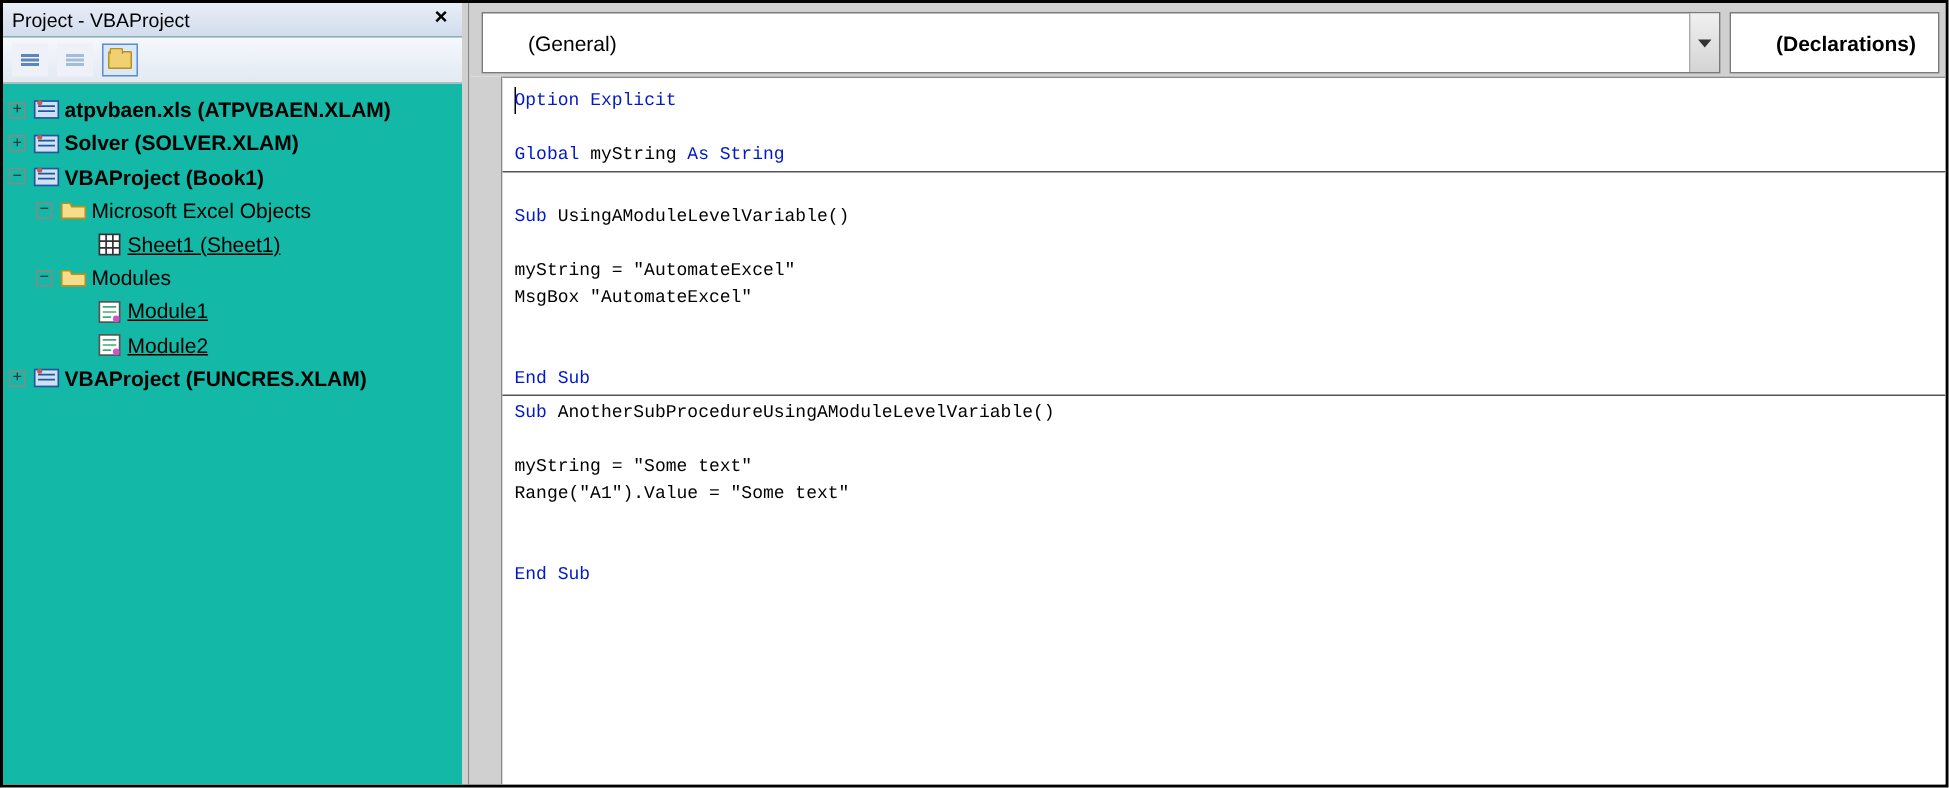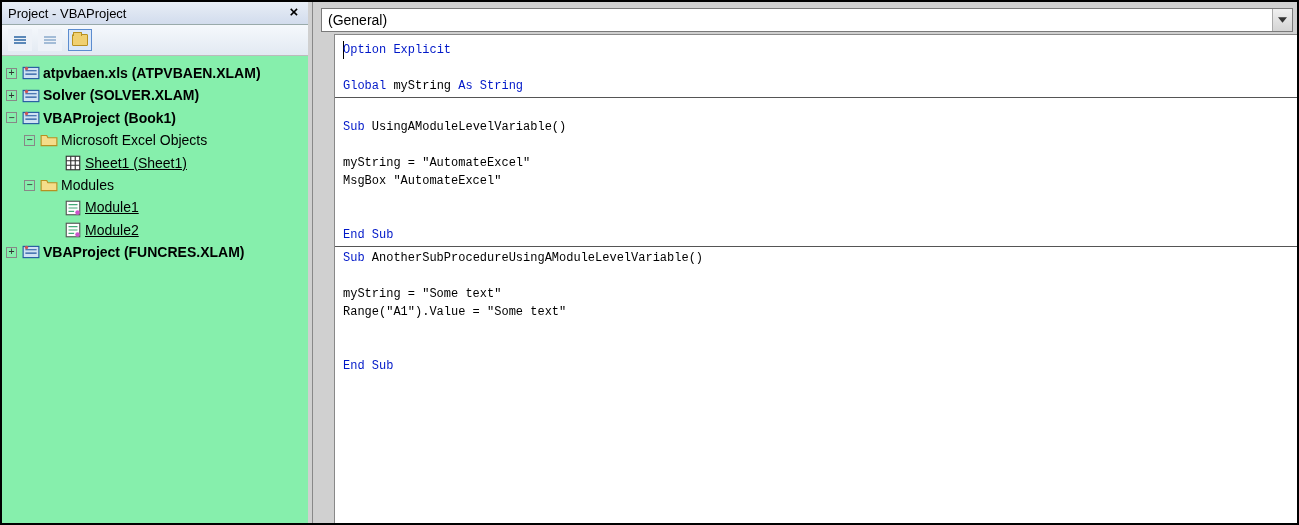"Project - VBAProject" .project-panel { background: #86efac -> #14b8a6 }
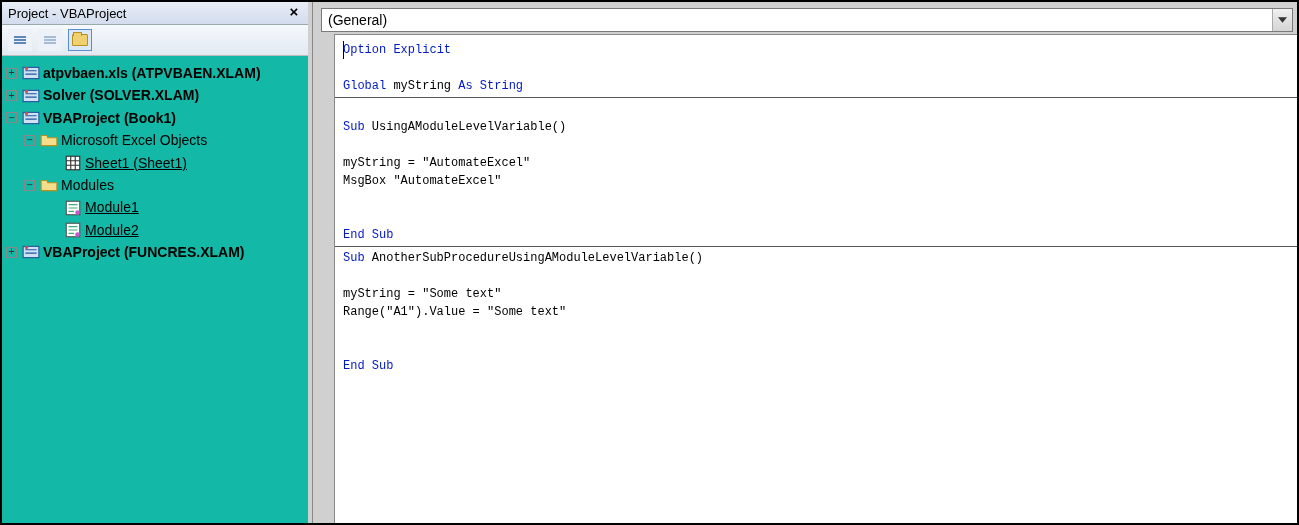"(General)" .combo { height: 24px -> 41px; padding-left: none -> 24px }
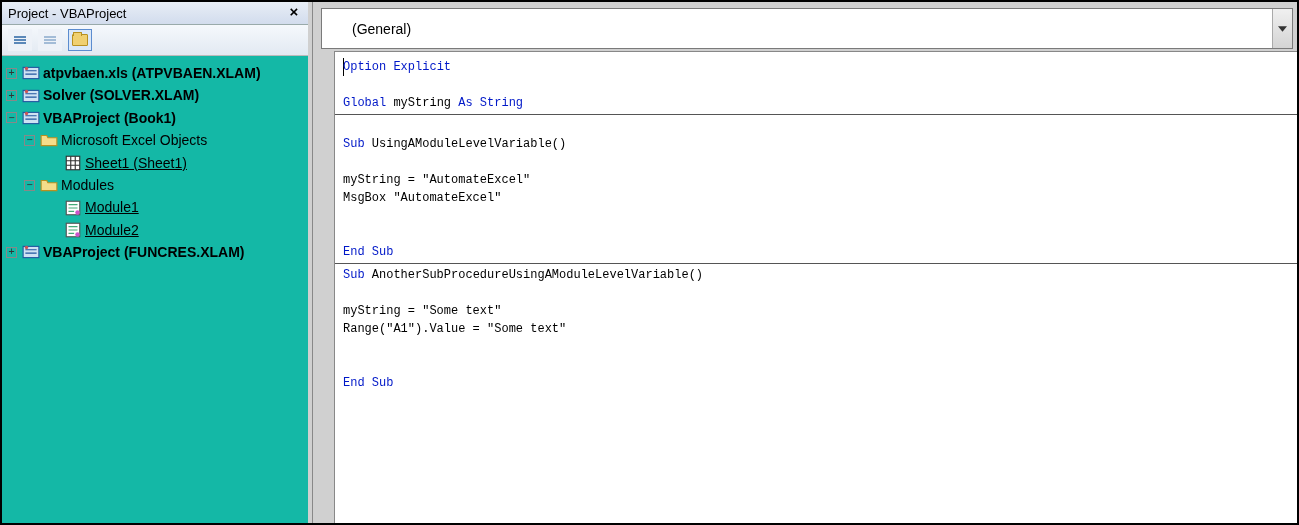"(Declarations)" div.combo { html: none -> <div> <span>(Declarations)</span> </div> }
